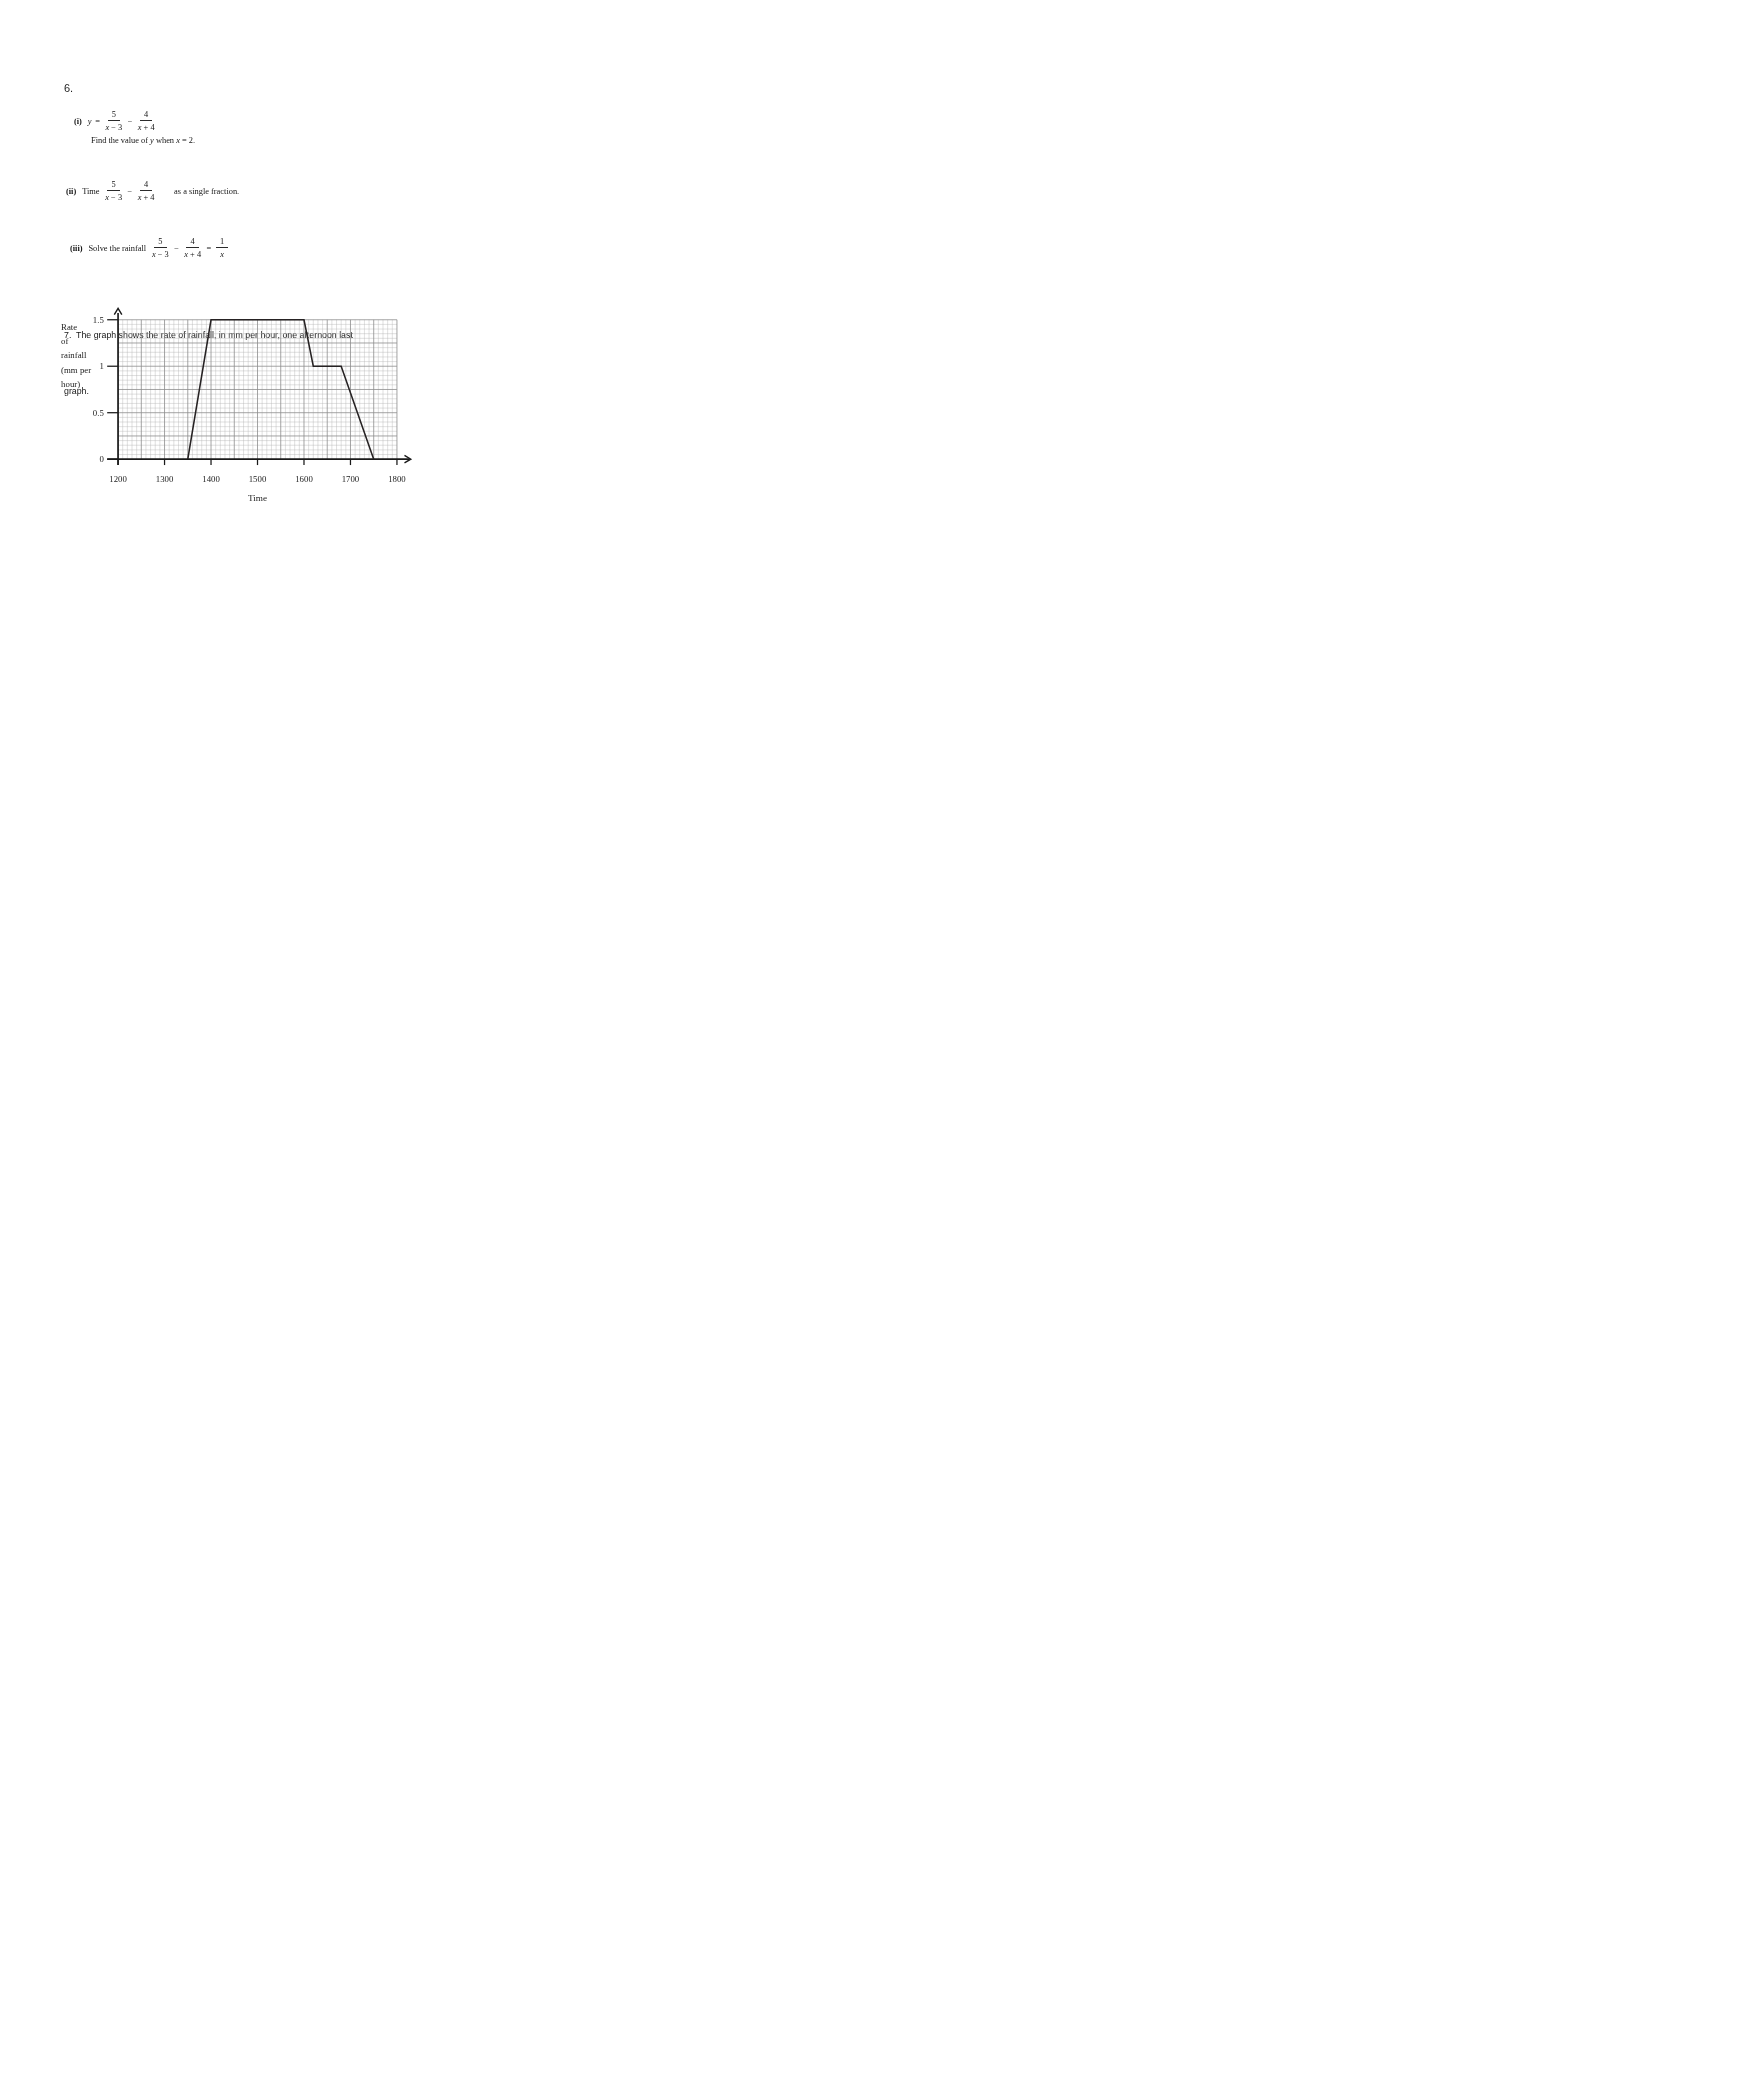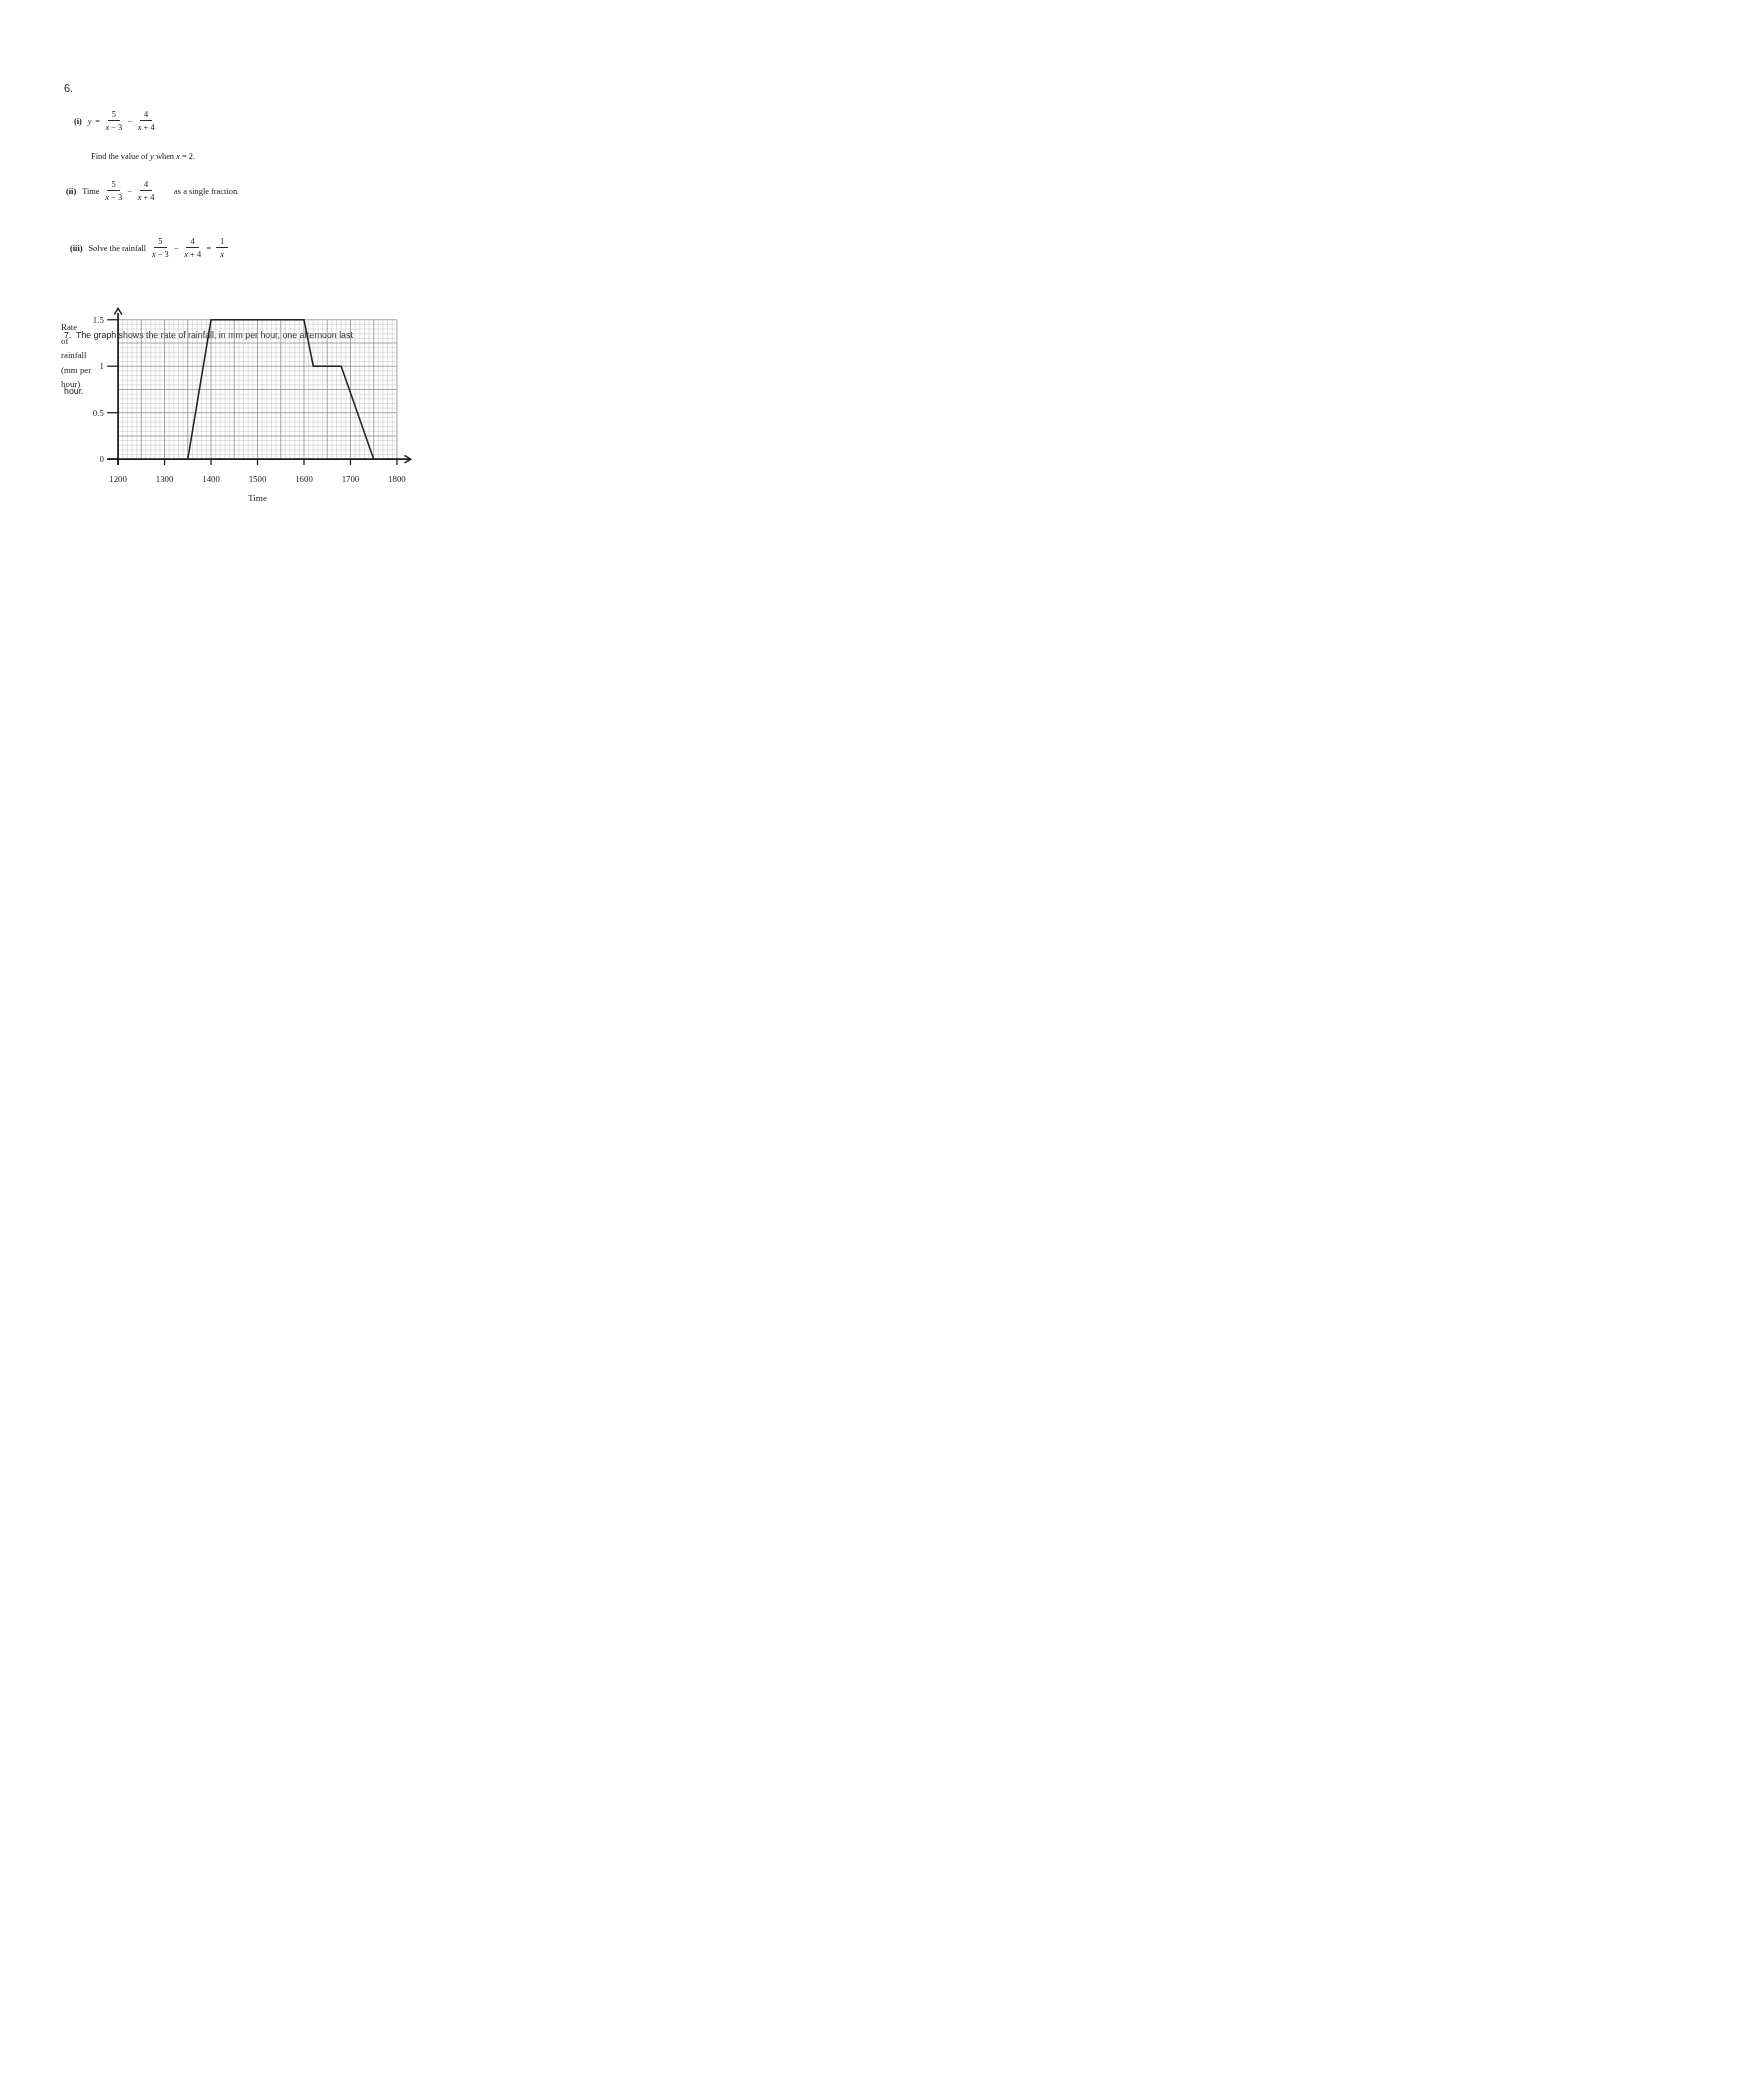"Find the value of y" div.note { top: 152px -> 136px }
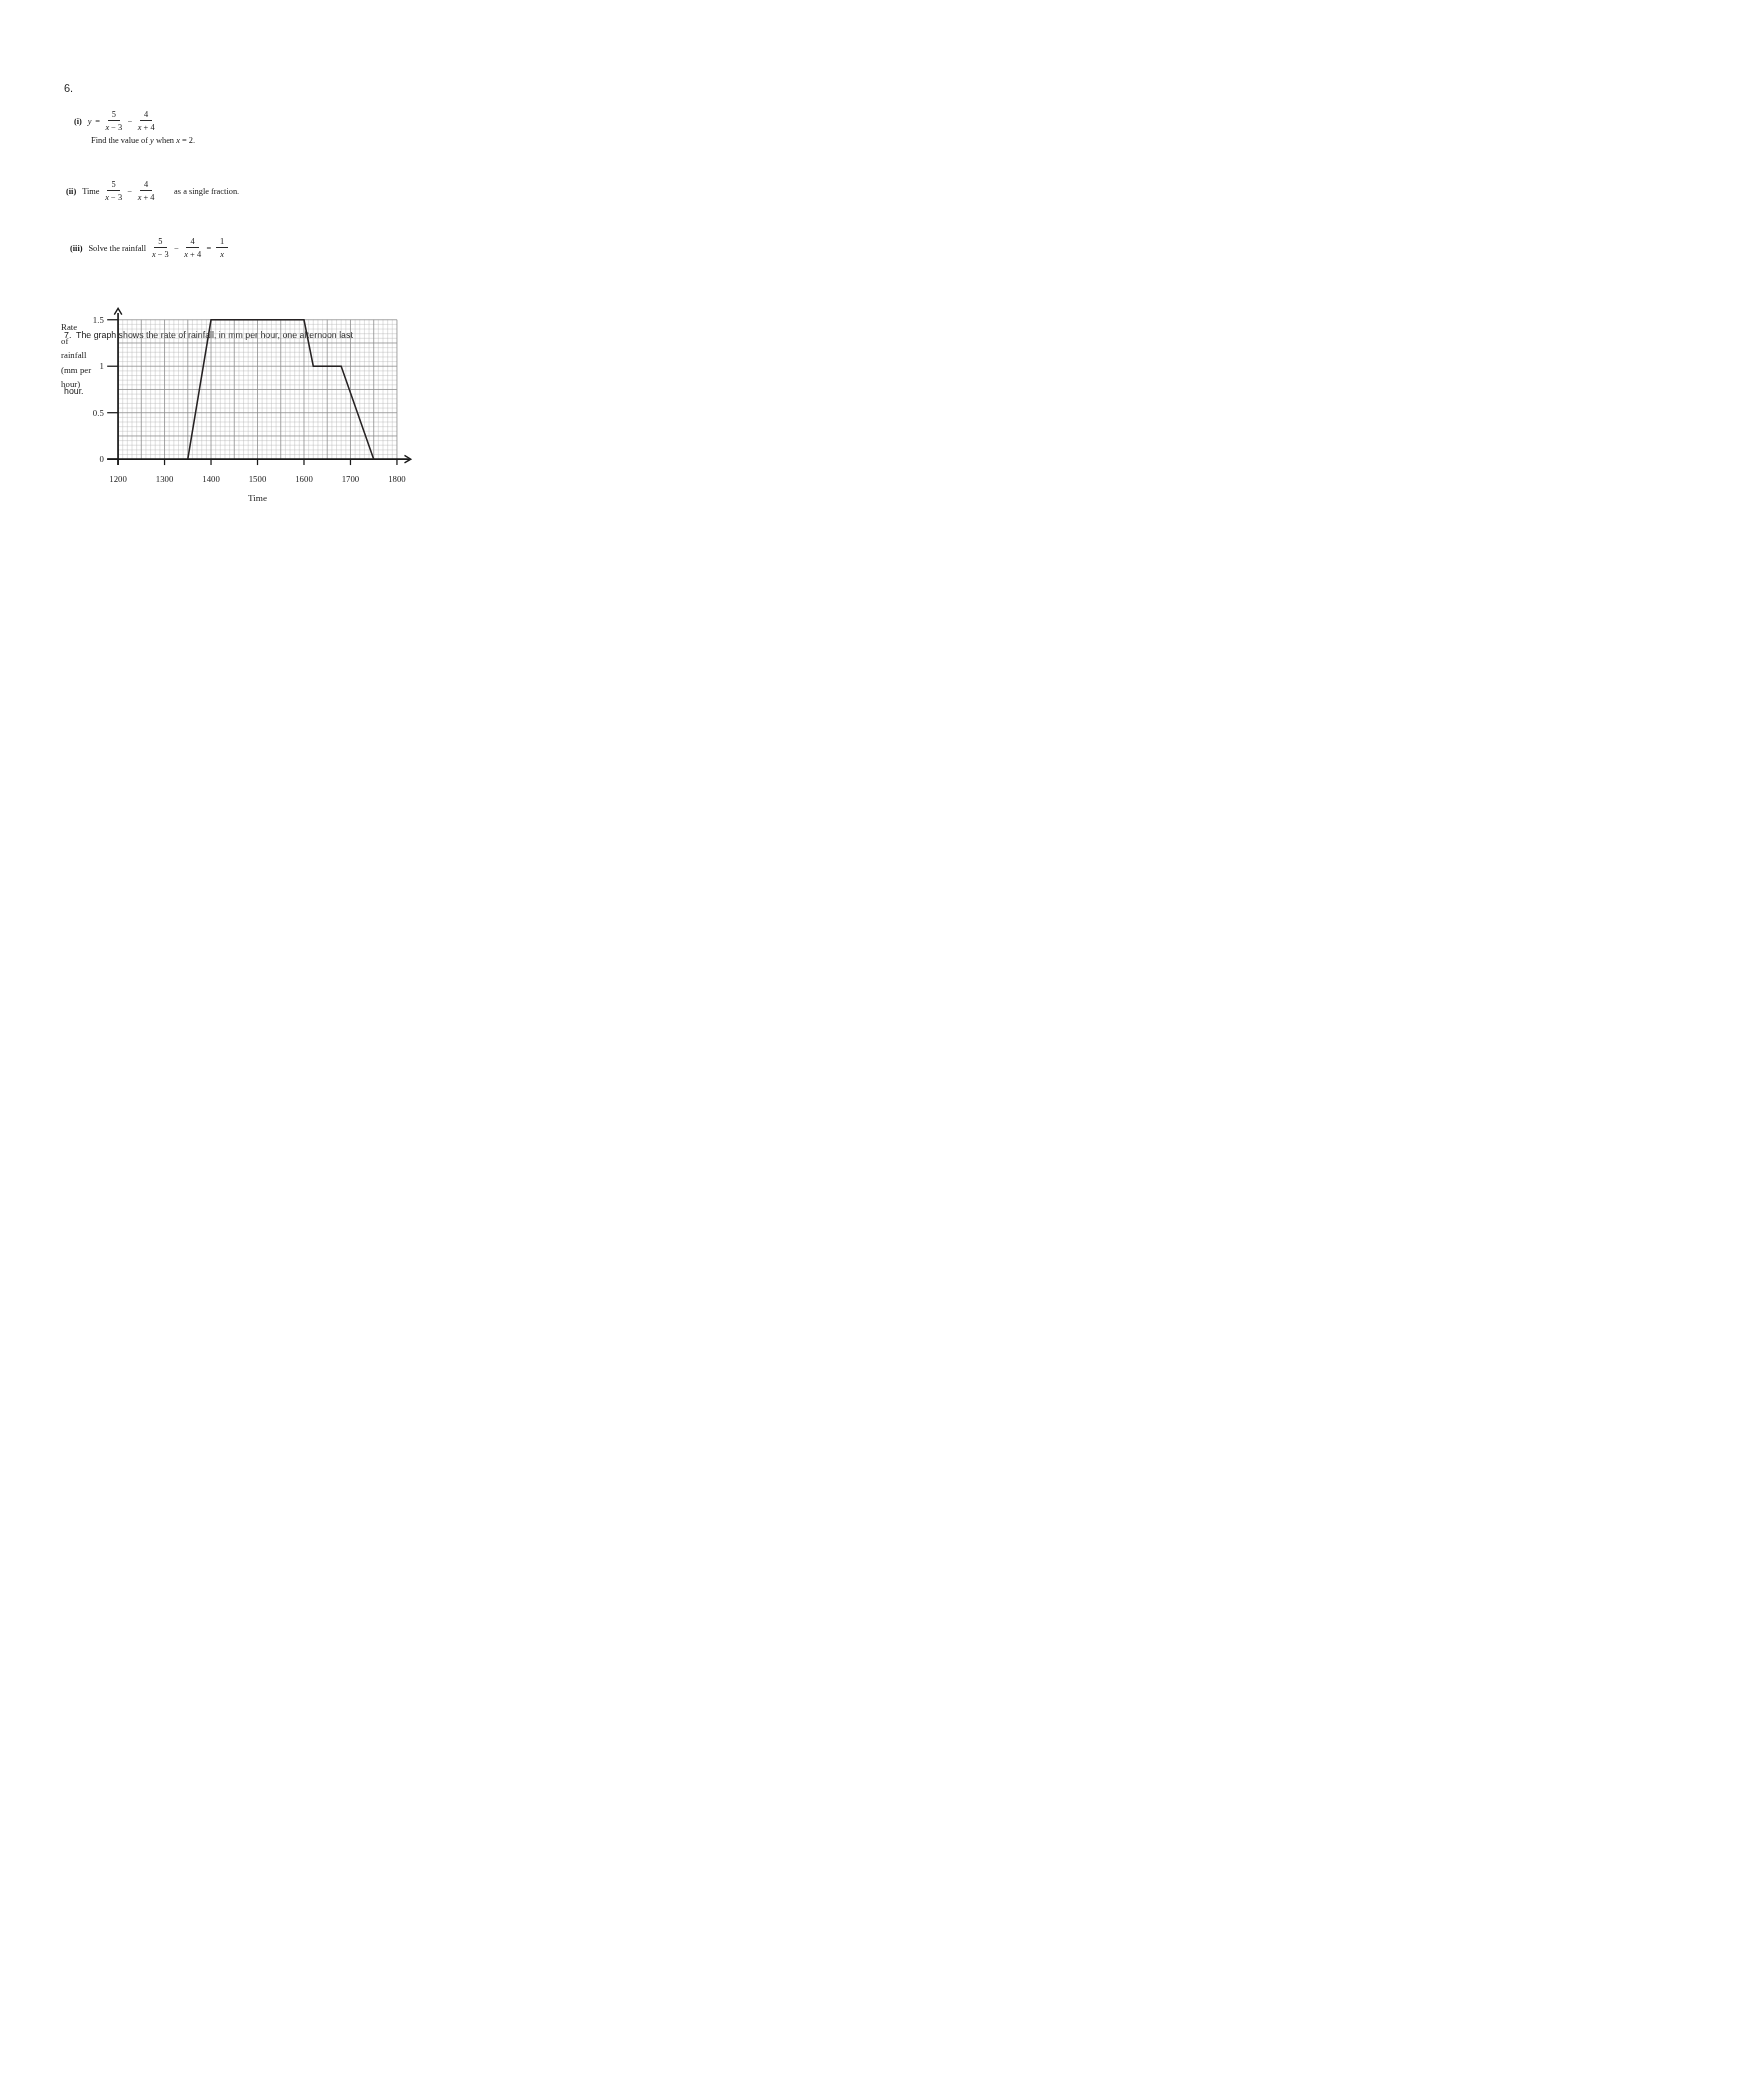"hour." div { text: hour -> graph }
